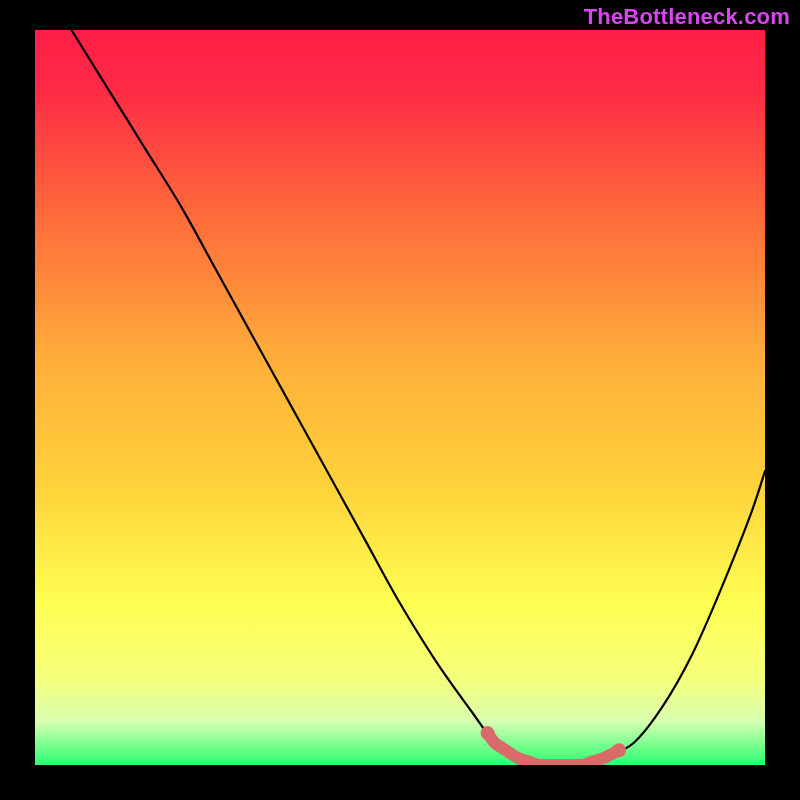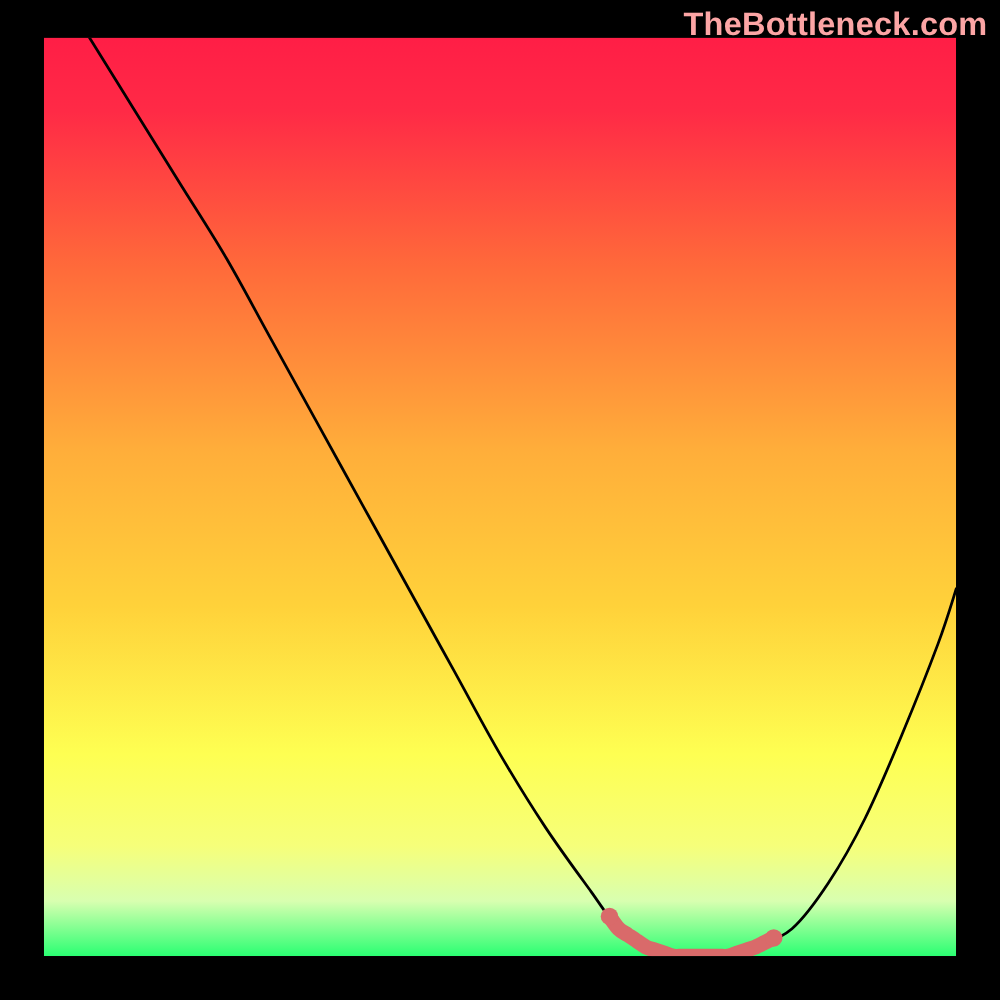"TheBottleneck.com" .attribution { color: #fca5a5 -> #d946ef; font-size: 26px -> 22px }
